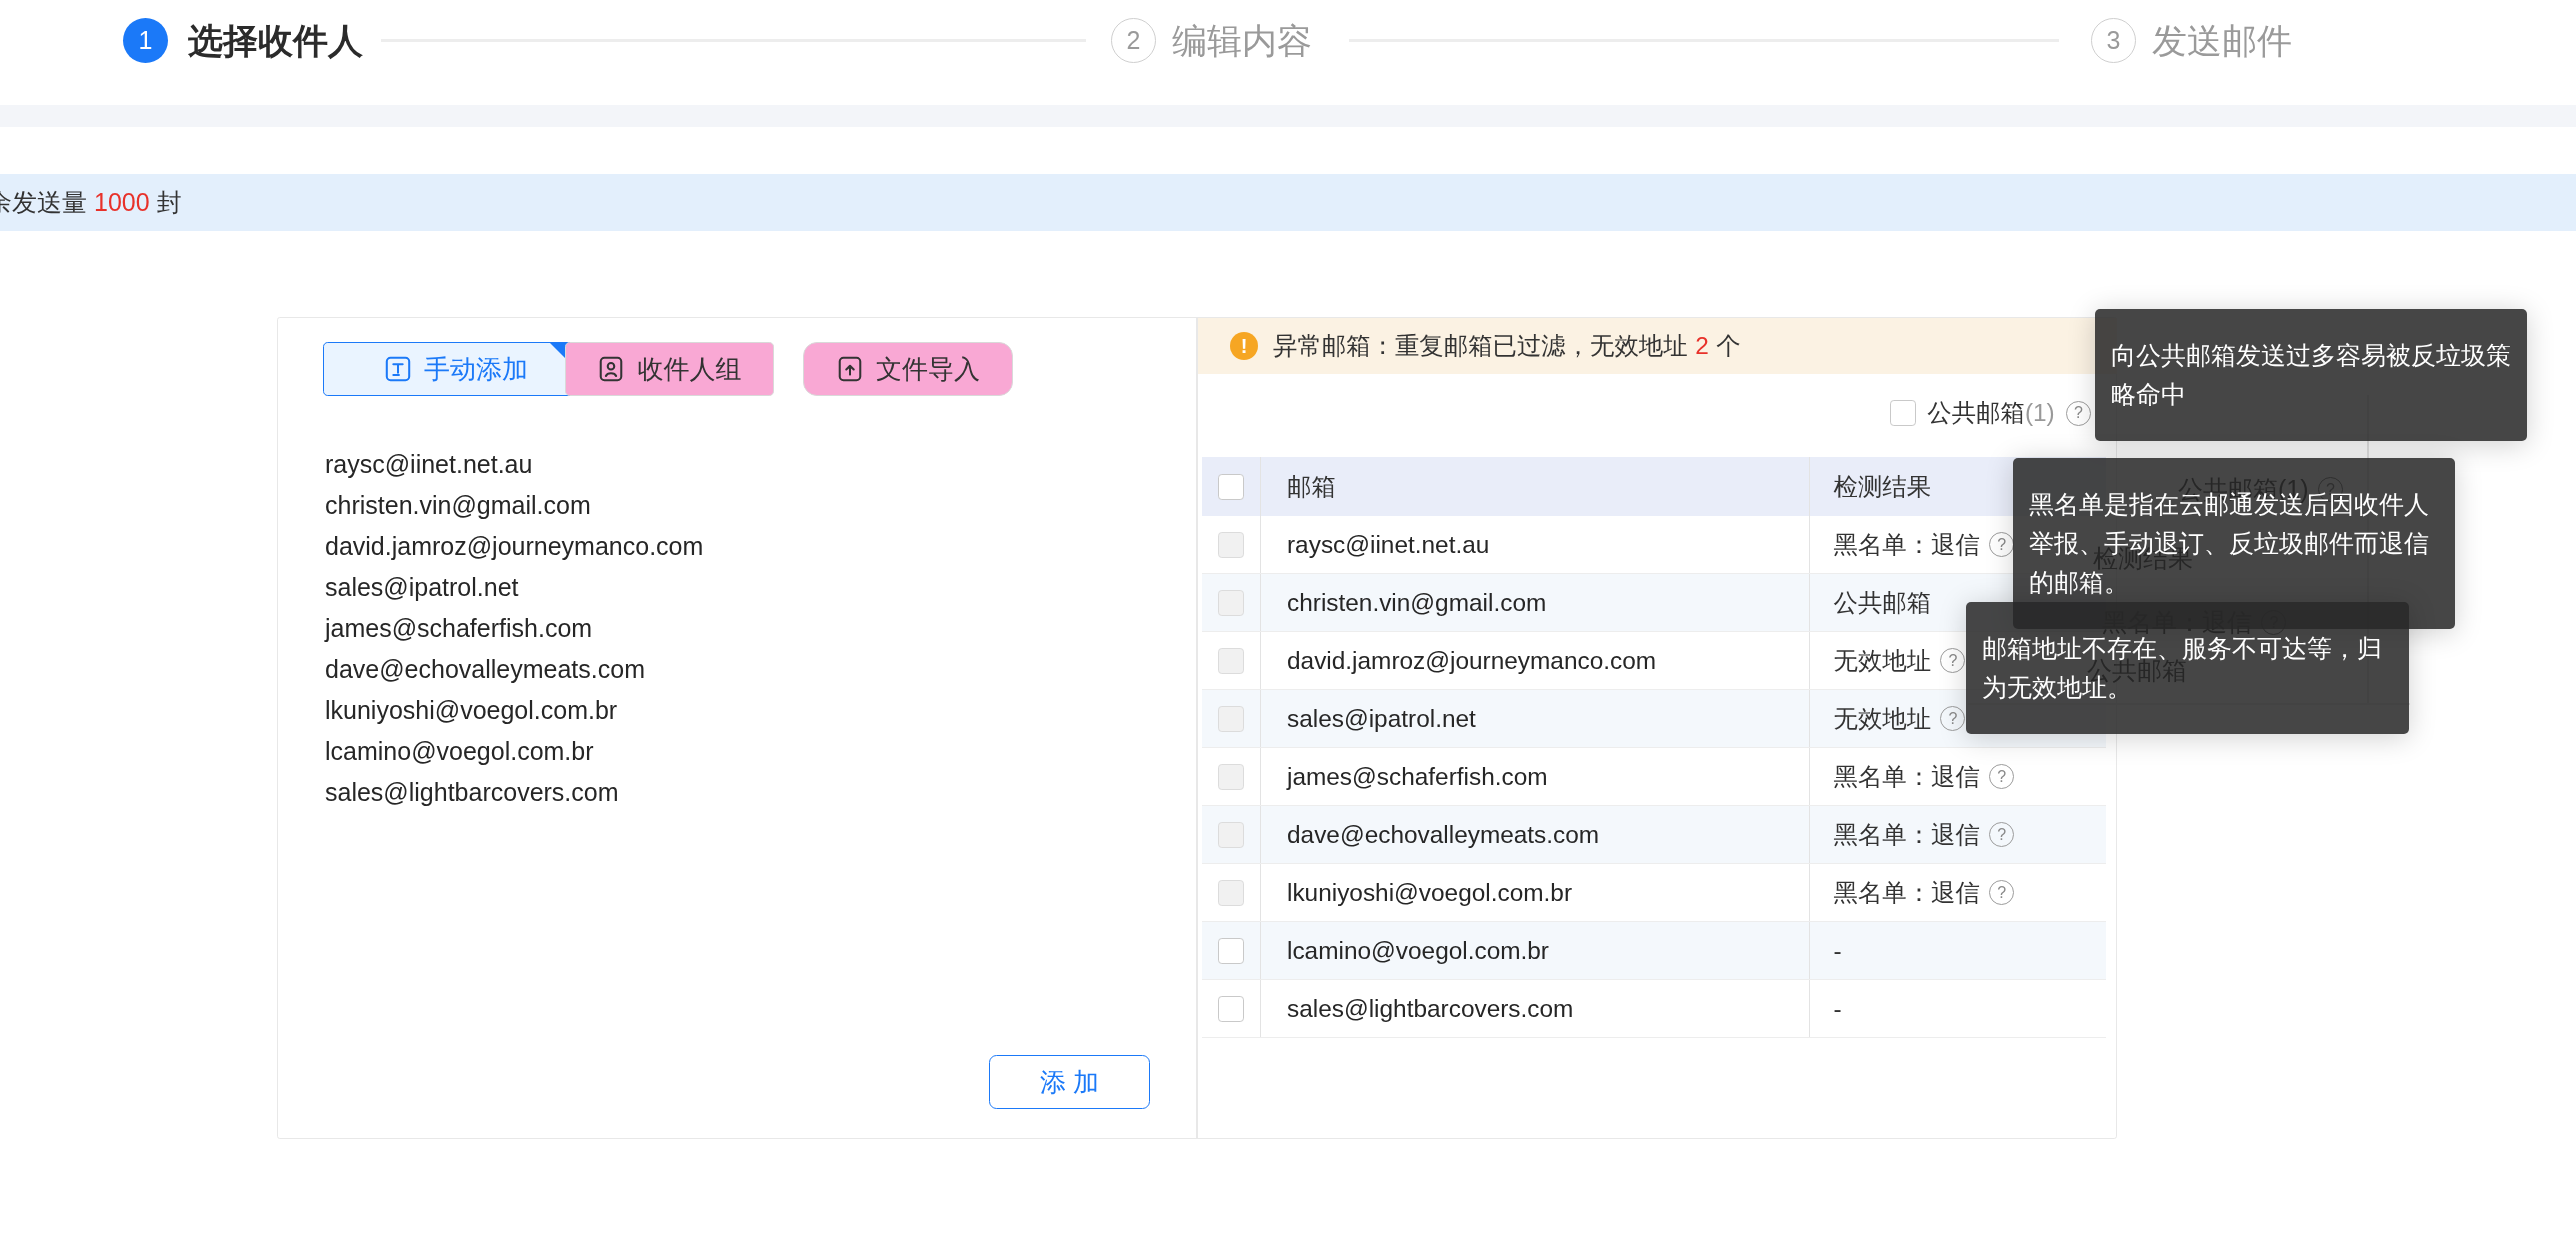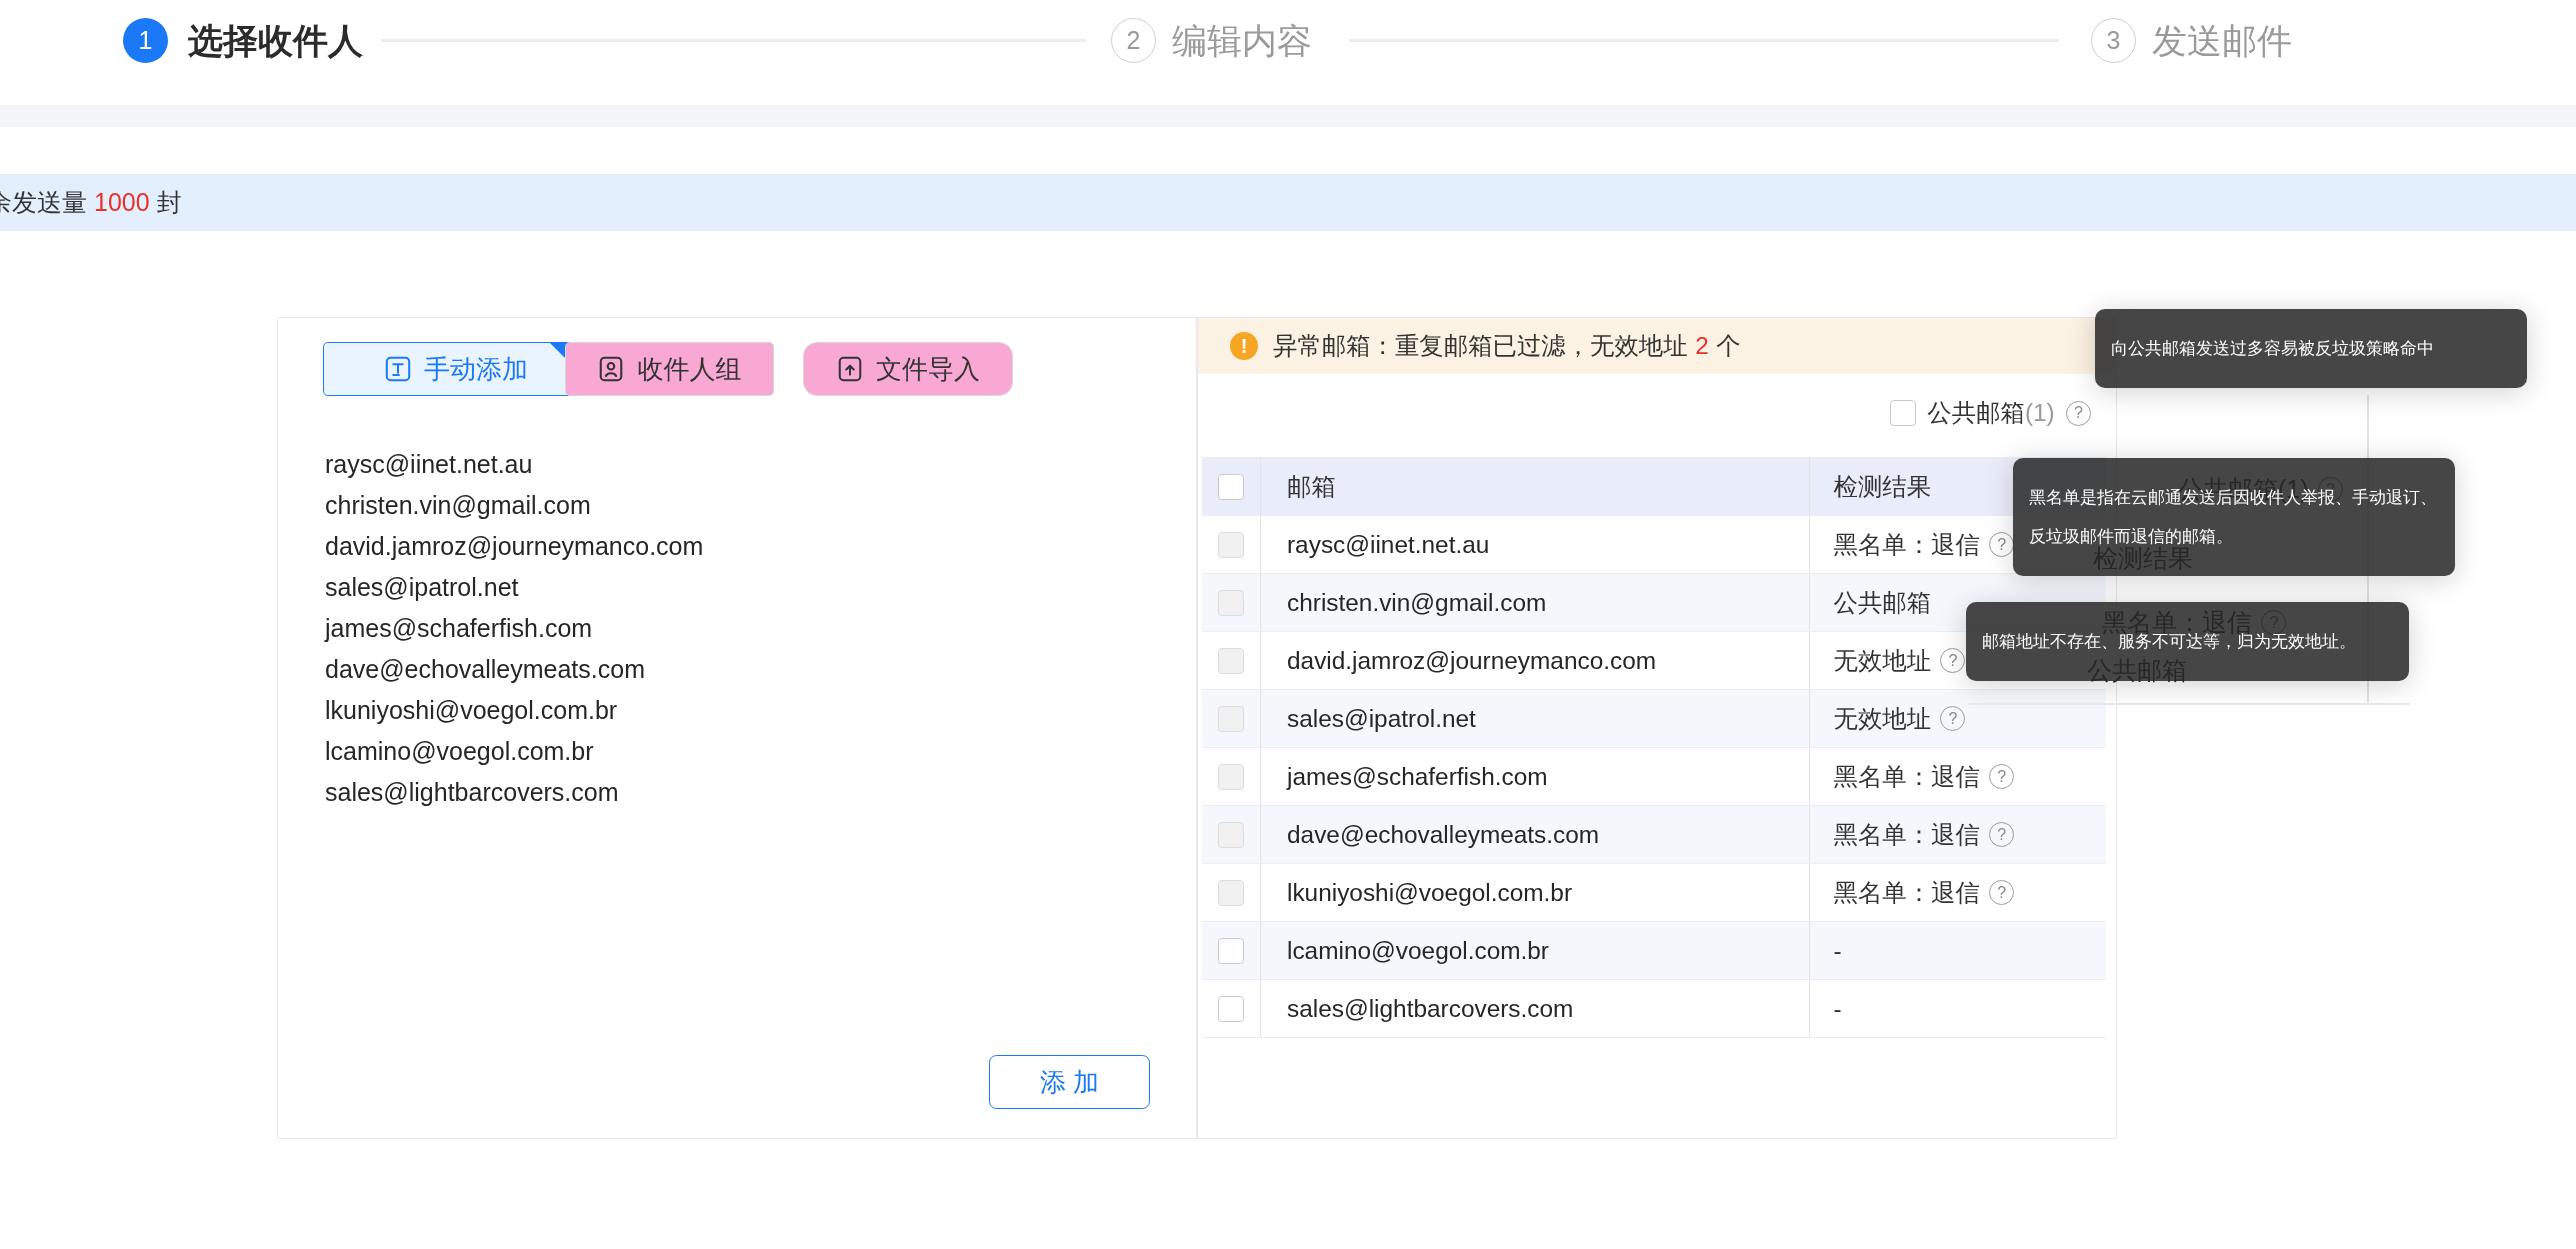"向公共邮箱发送过多容易被反垃圾策略命中" .tooltip { border-radius: 10px -> 5px; font-size: 17px -> 25px; padding: 20px 16px -> 27px 16px }
